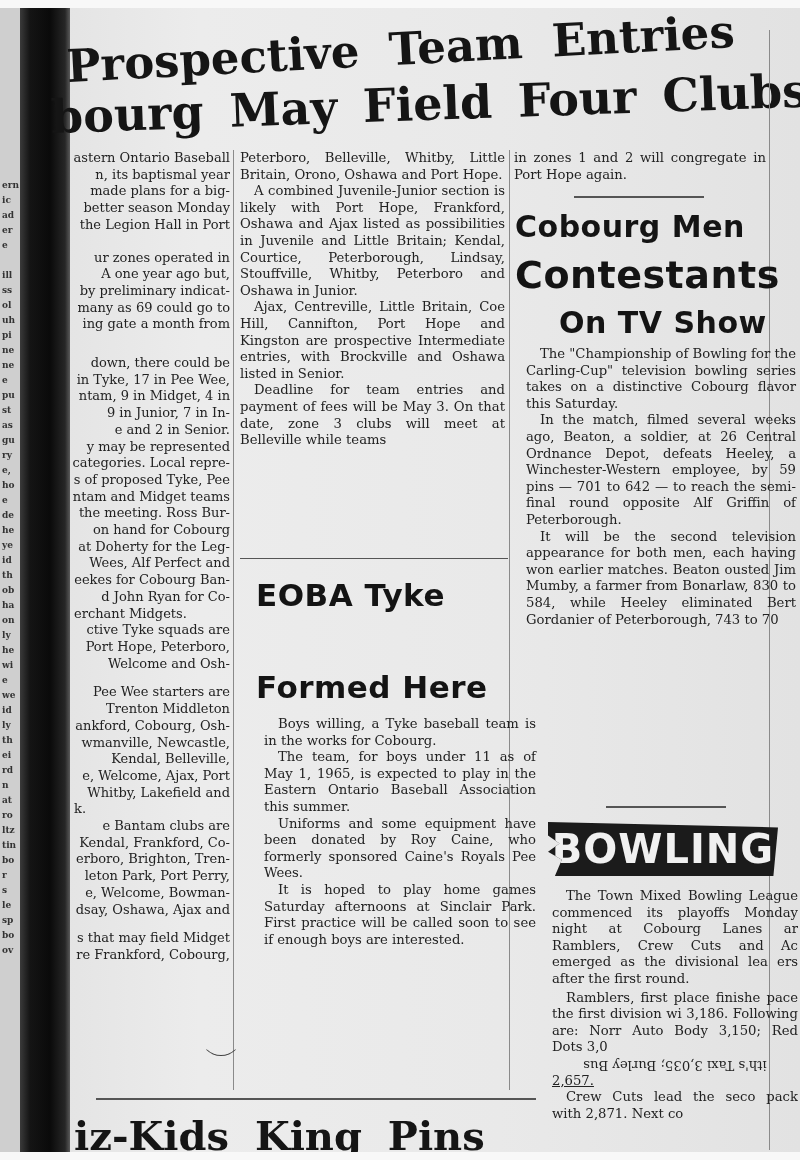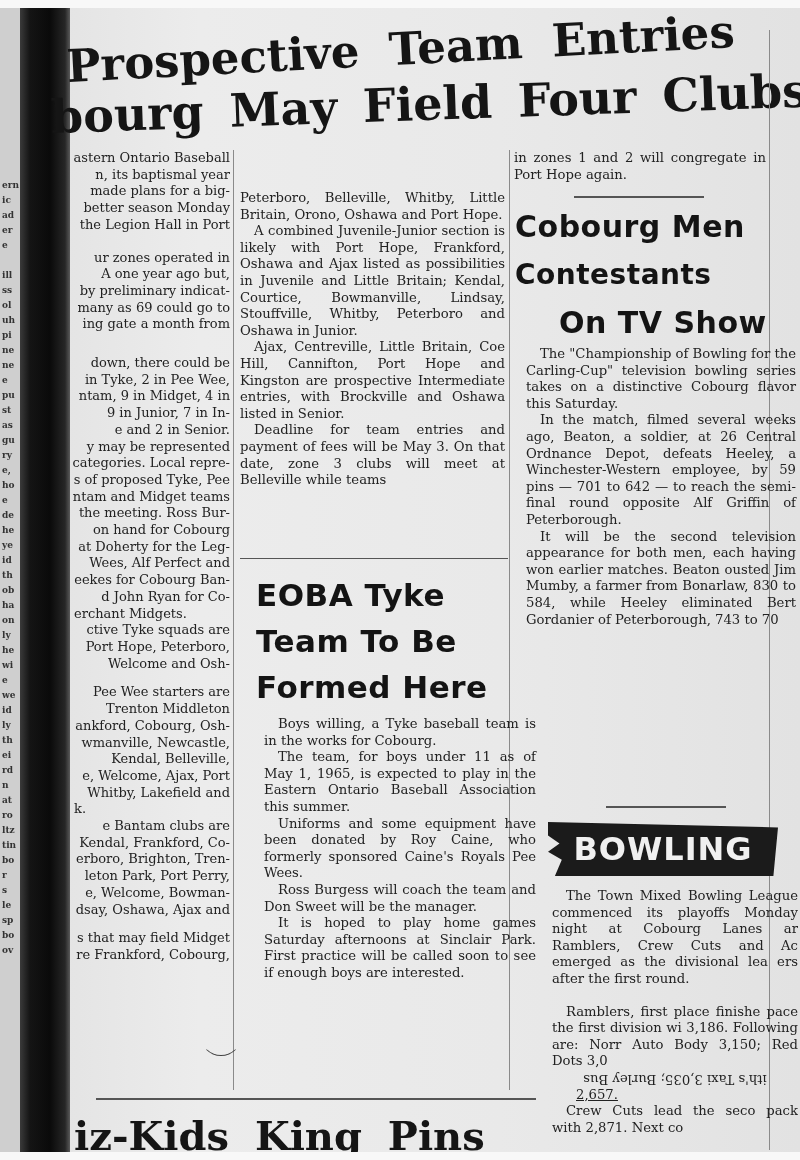"Peterboro, Belleville, Whitby, Little" div.col { margin-top: 40px -> none }
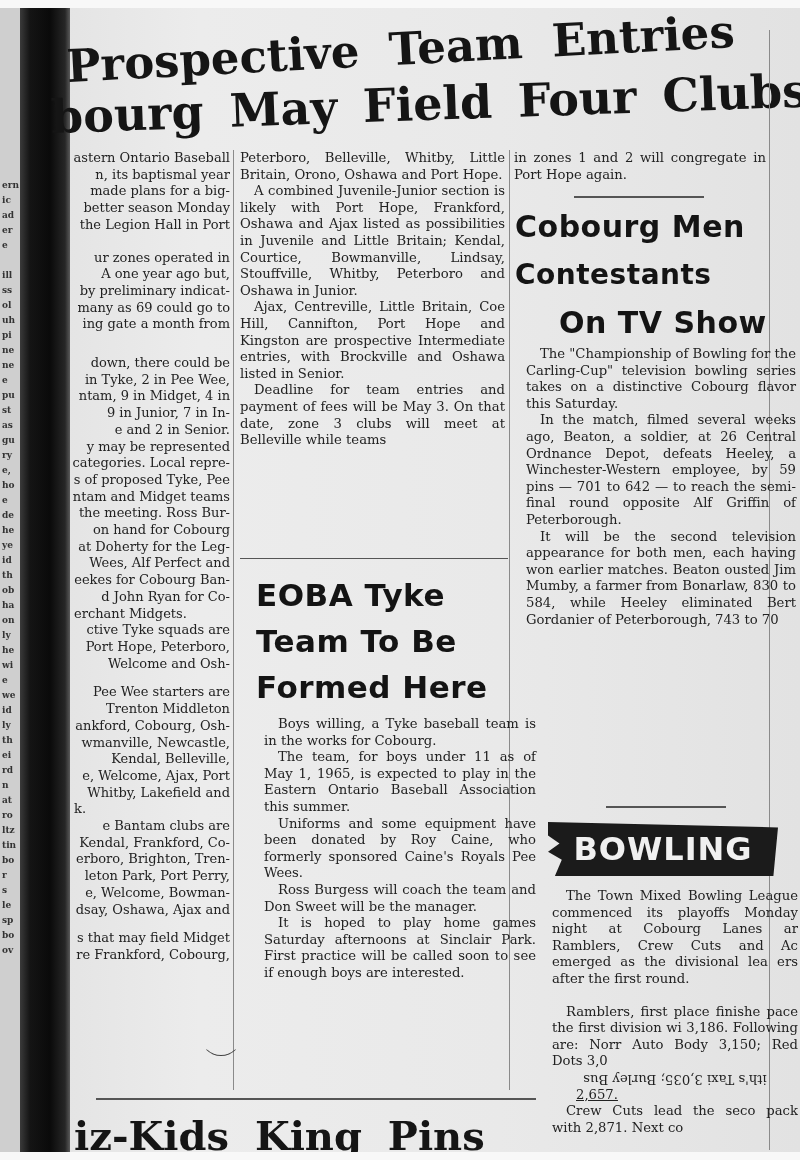"A combined Juvenile-Junior section is" p.ind { text: Bowmanville -> Peterborough }
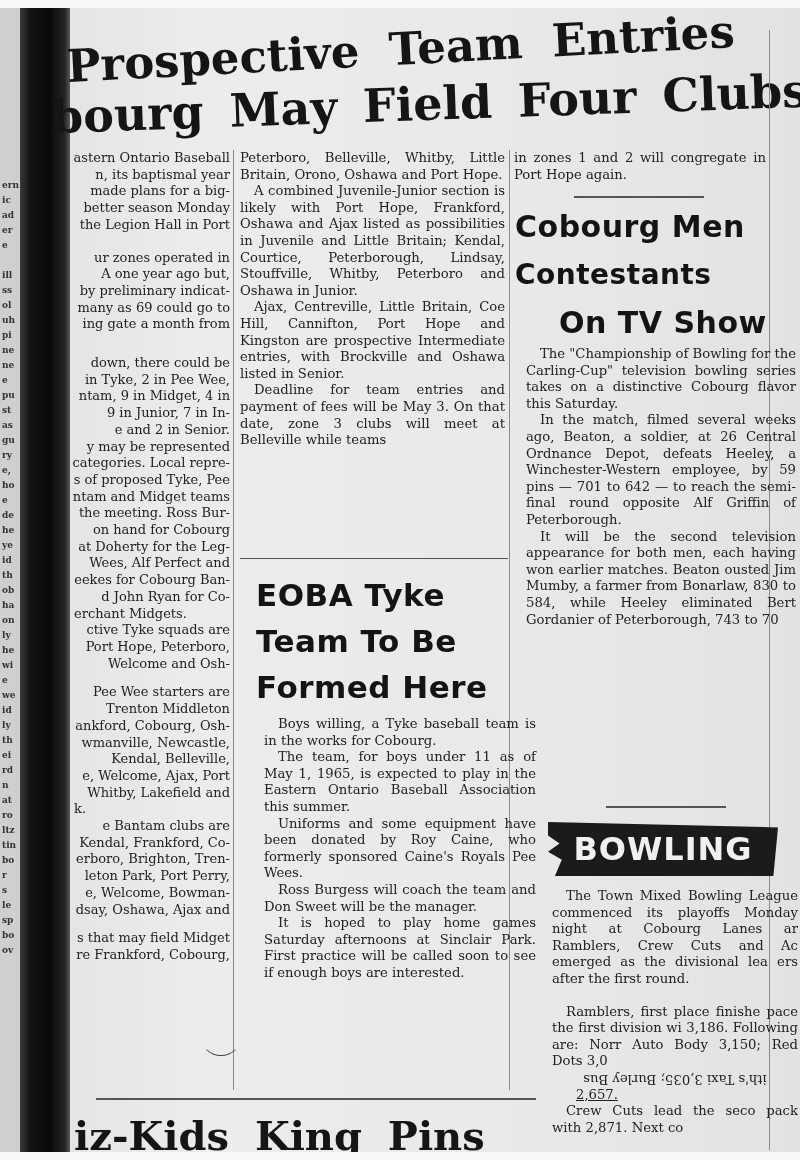"Contestants" div.subhead { font-size: 28px -> 38px }
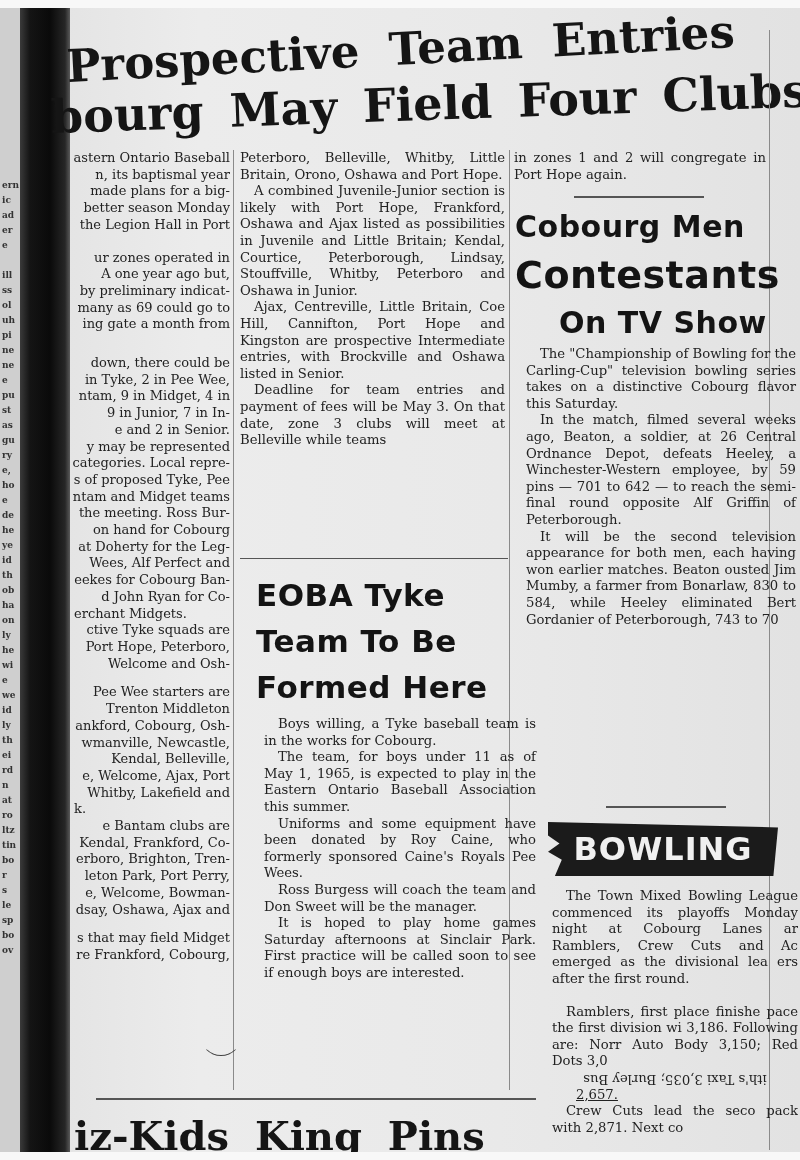"in Tyke, 2 in Pee" div { text: 2 -> 17 }
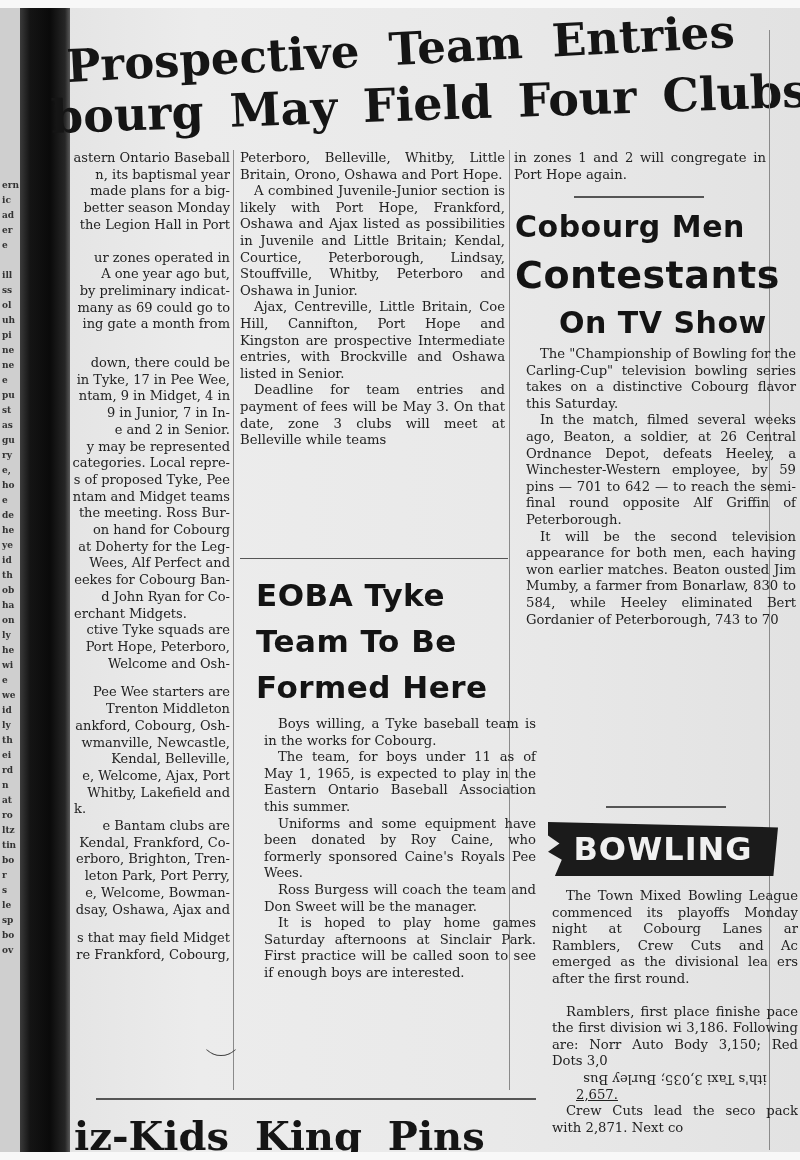"Team To Be" div.subhead { html: <div>Team To Be</div> -> none }
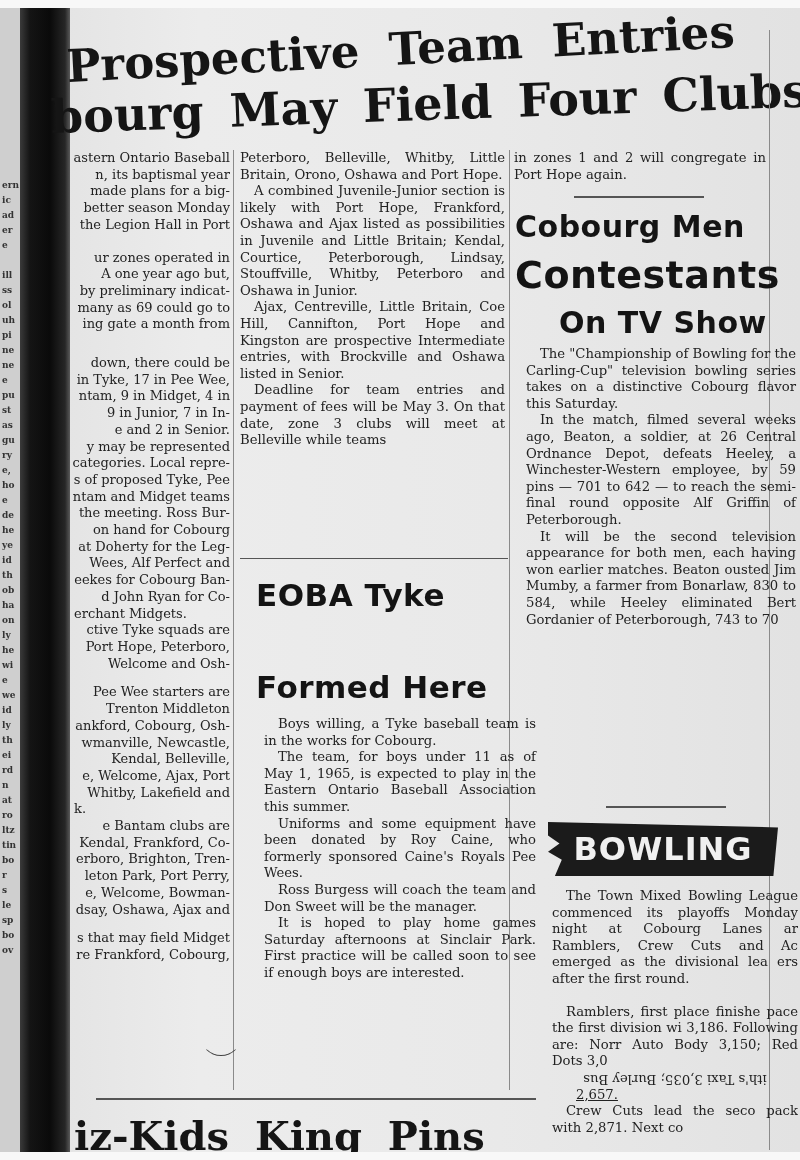"BOWLING" .bowling-banner span { font-size: 32px -> 40px }
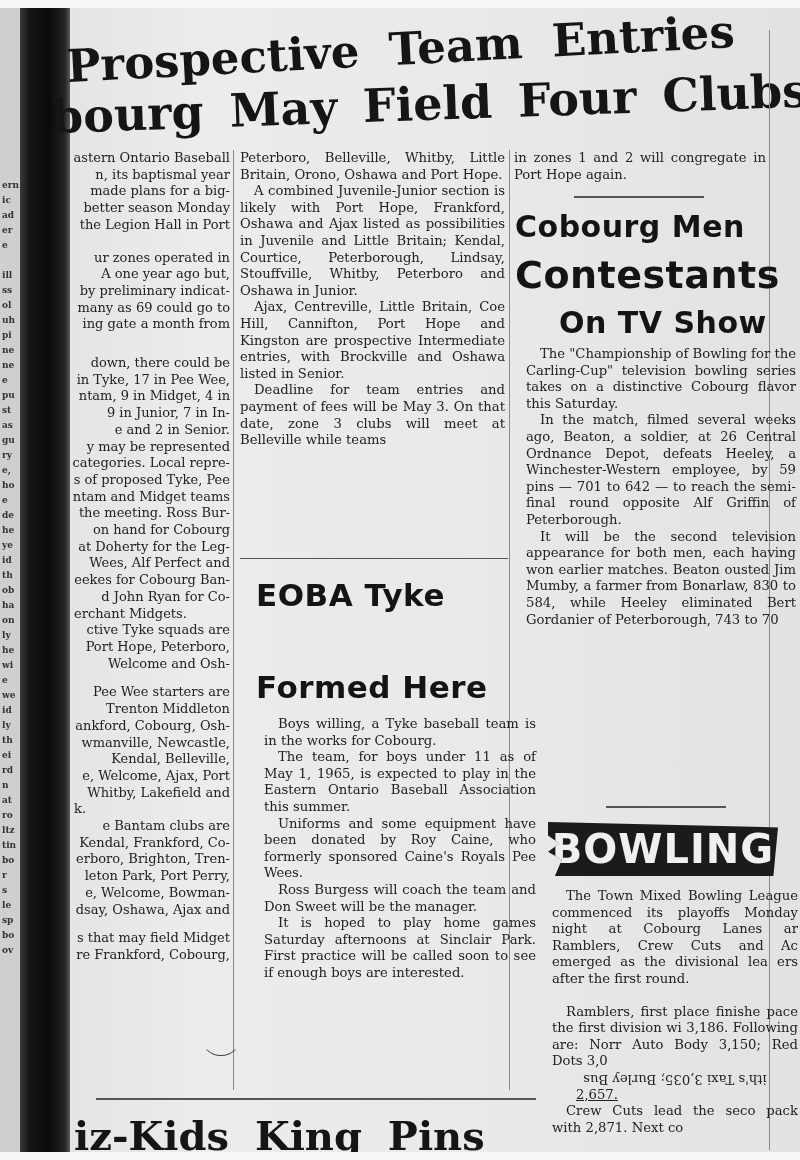"Ross Burgess will coach the" p.ind { html: <p>Ross Burgess will coach the team and Don Sweet will be the manager.</p> -> none }
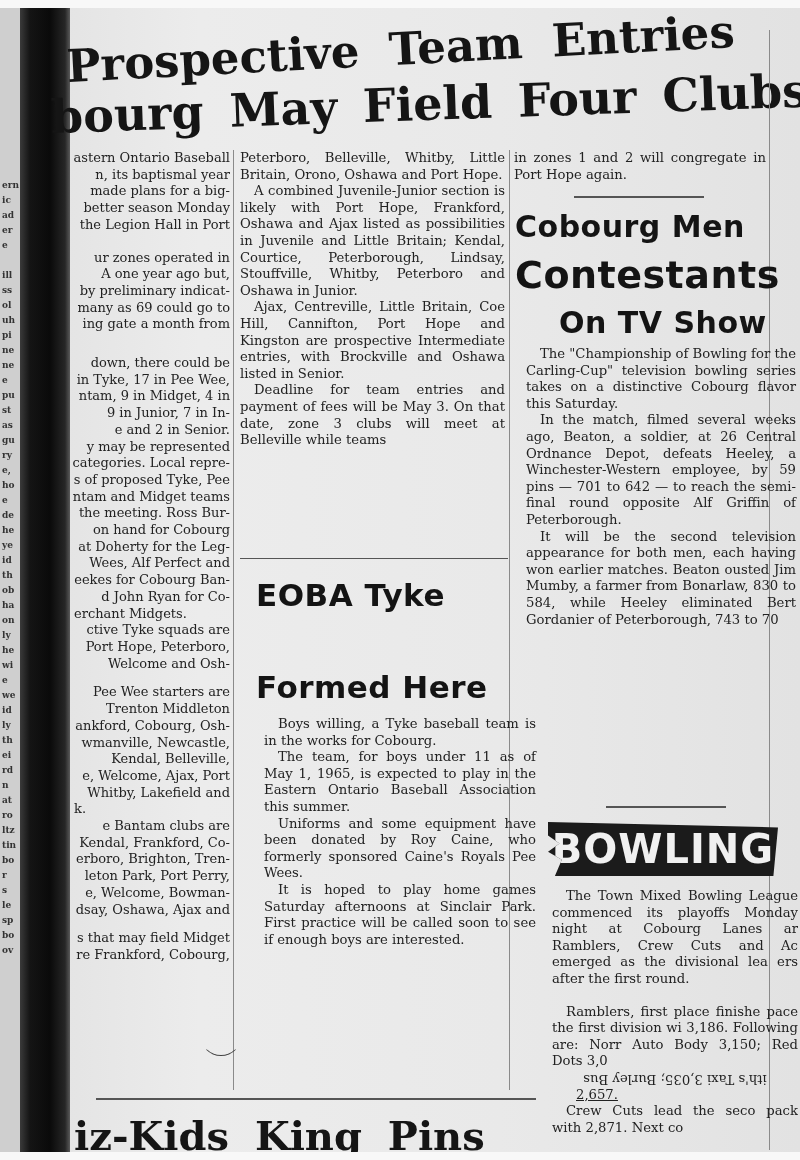"Ramblers, first place finishe pace" p.ind { margin-top: 16px -> 2px }
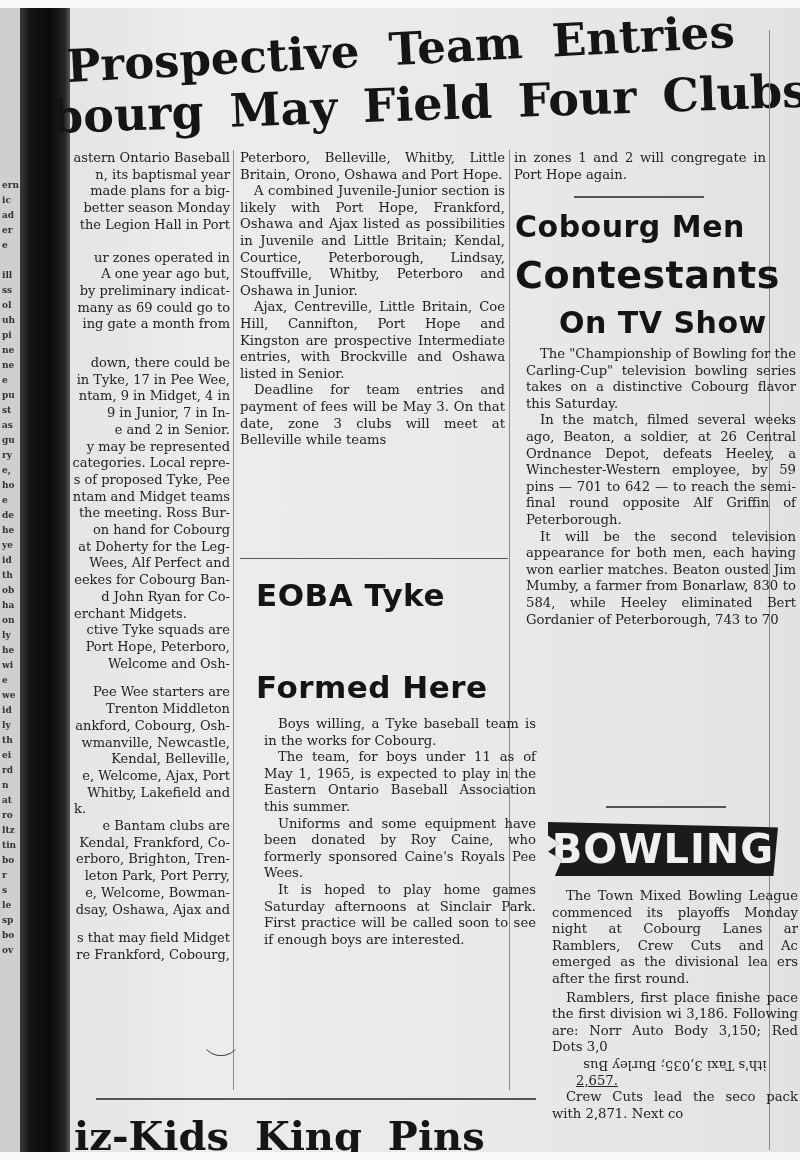"2,657." p { margin-left: 24px -> none }
